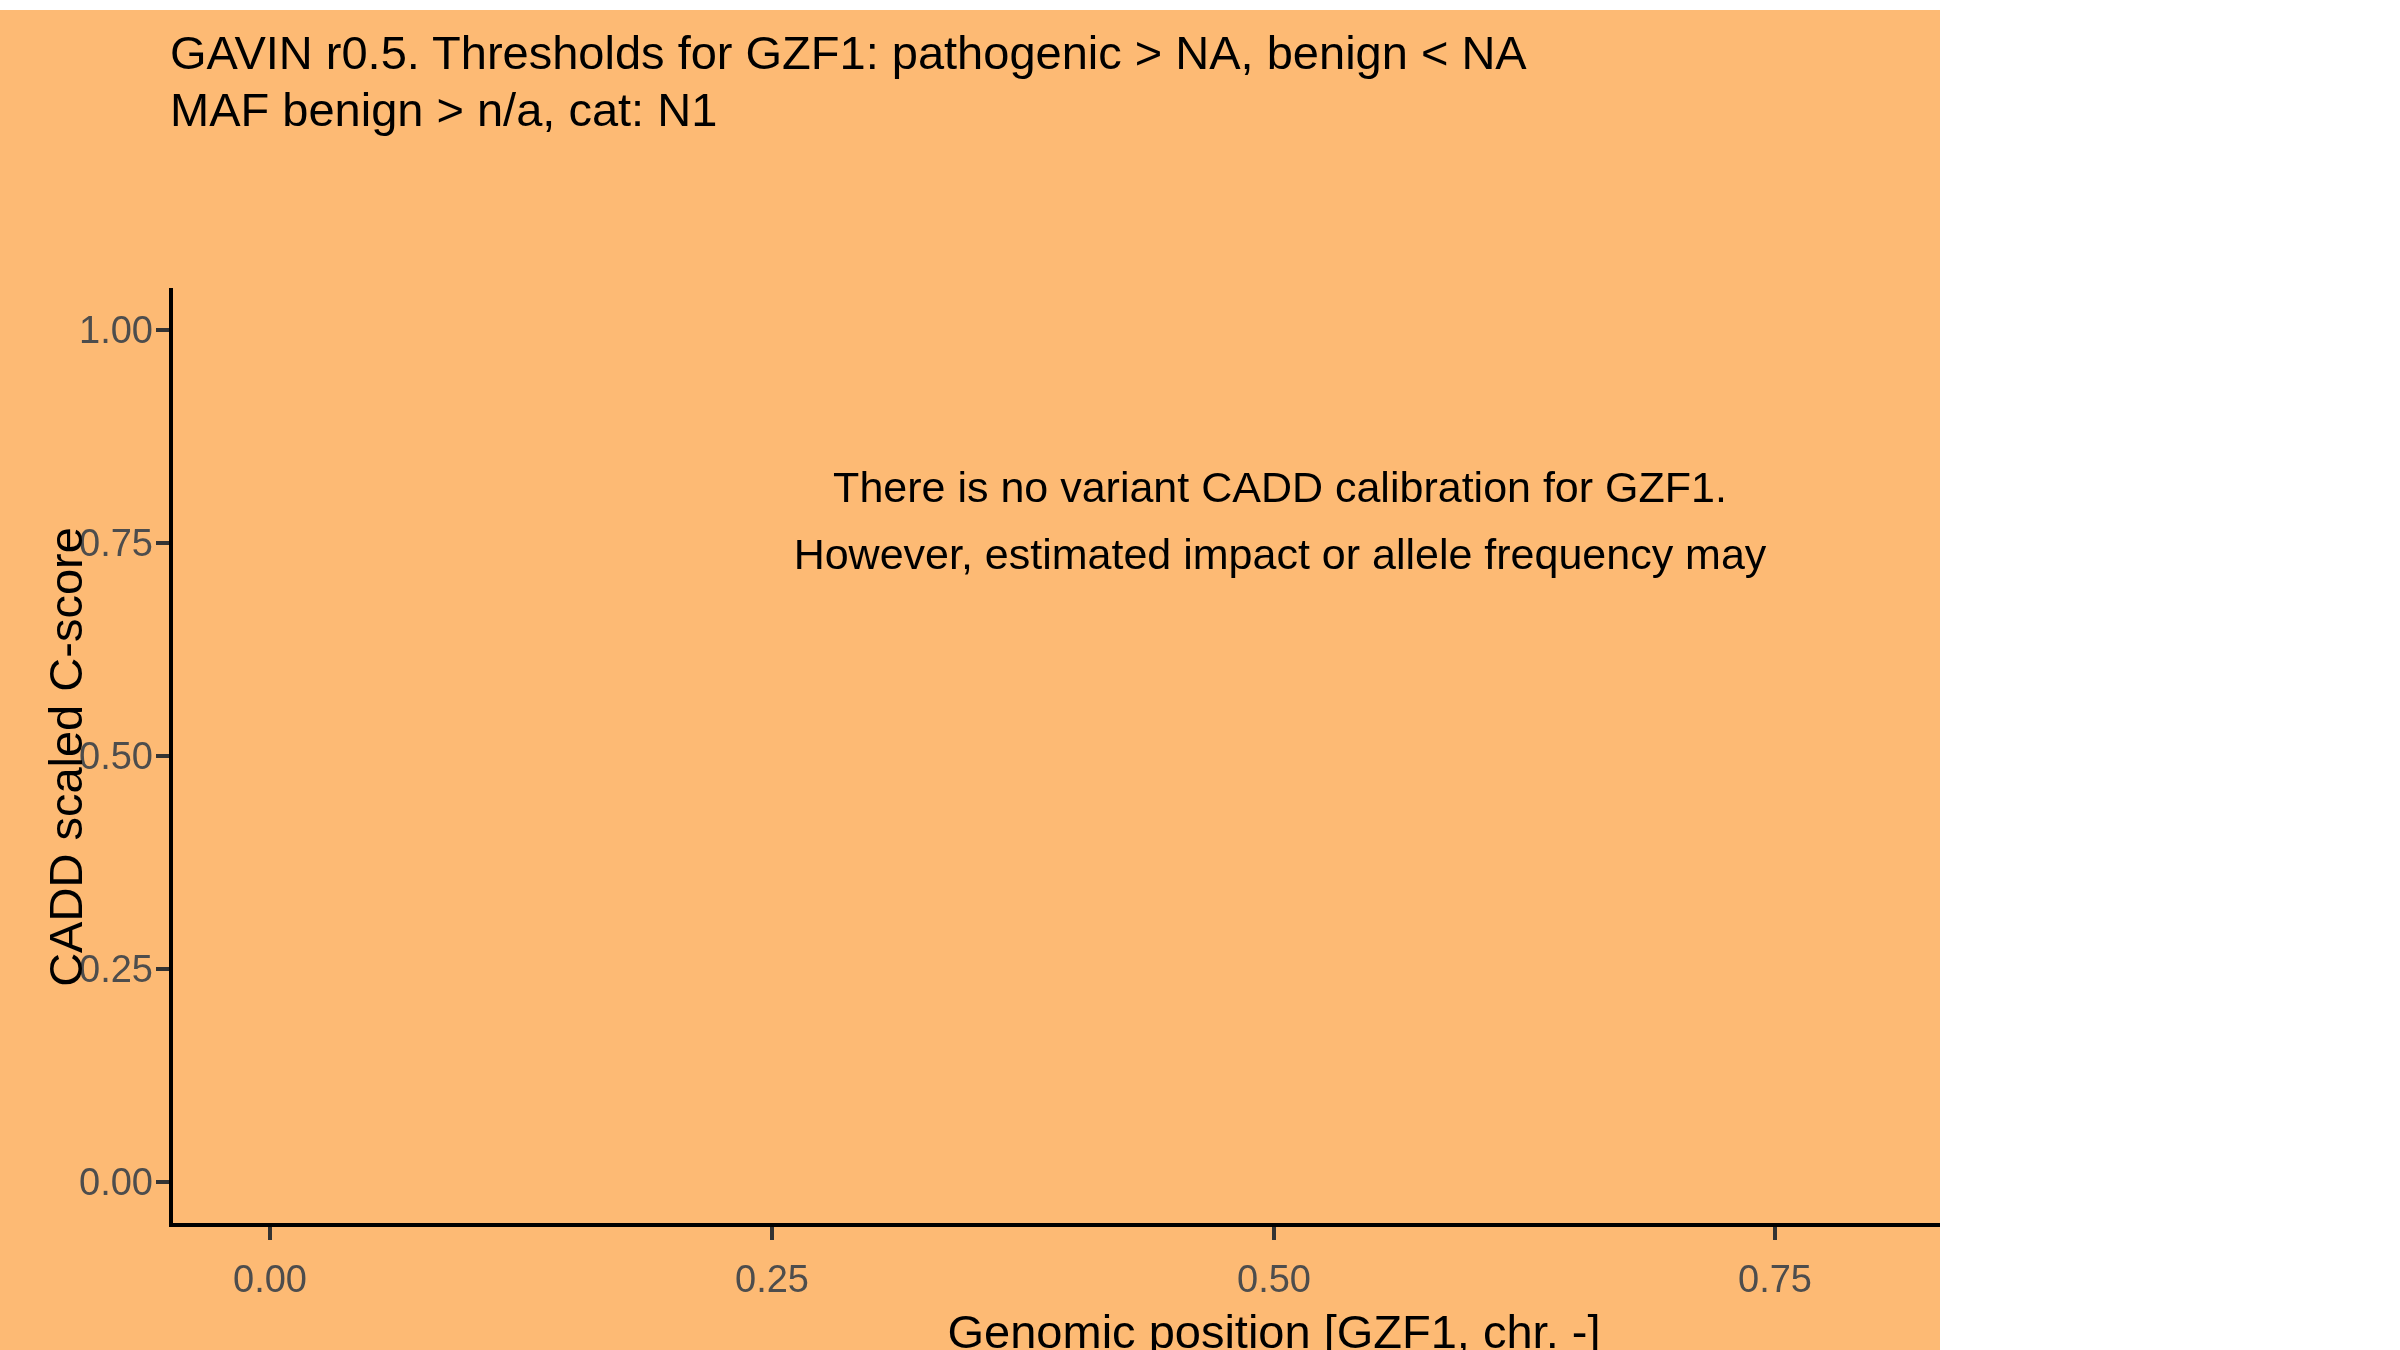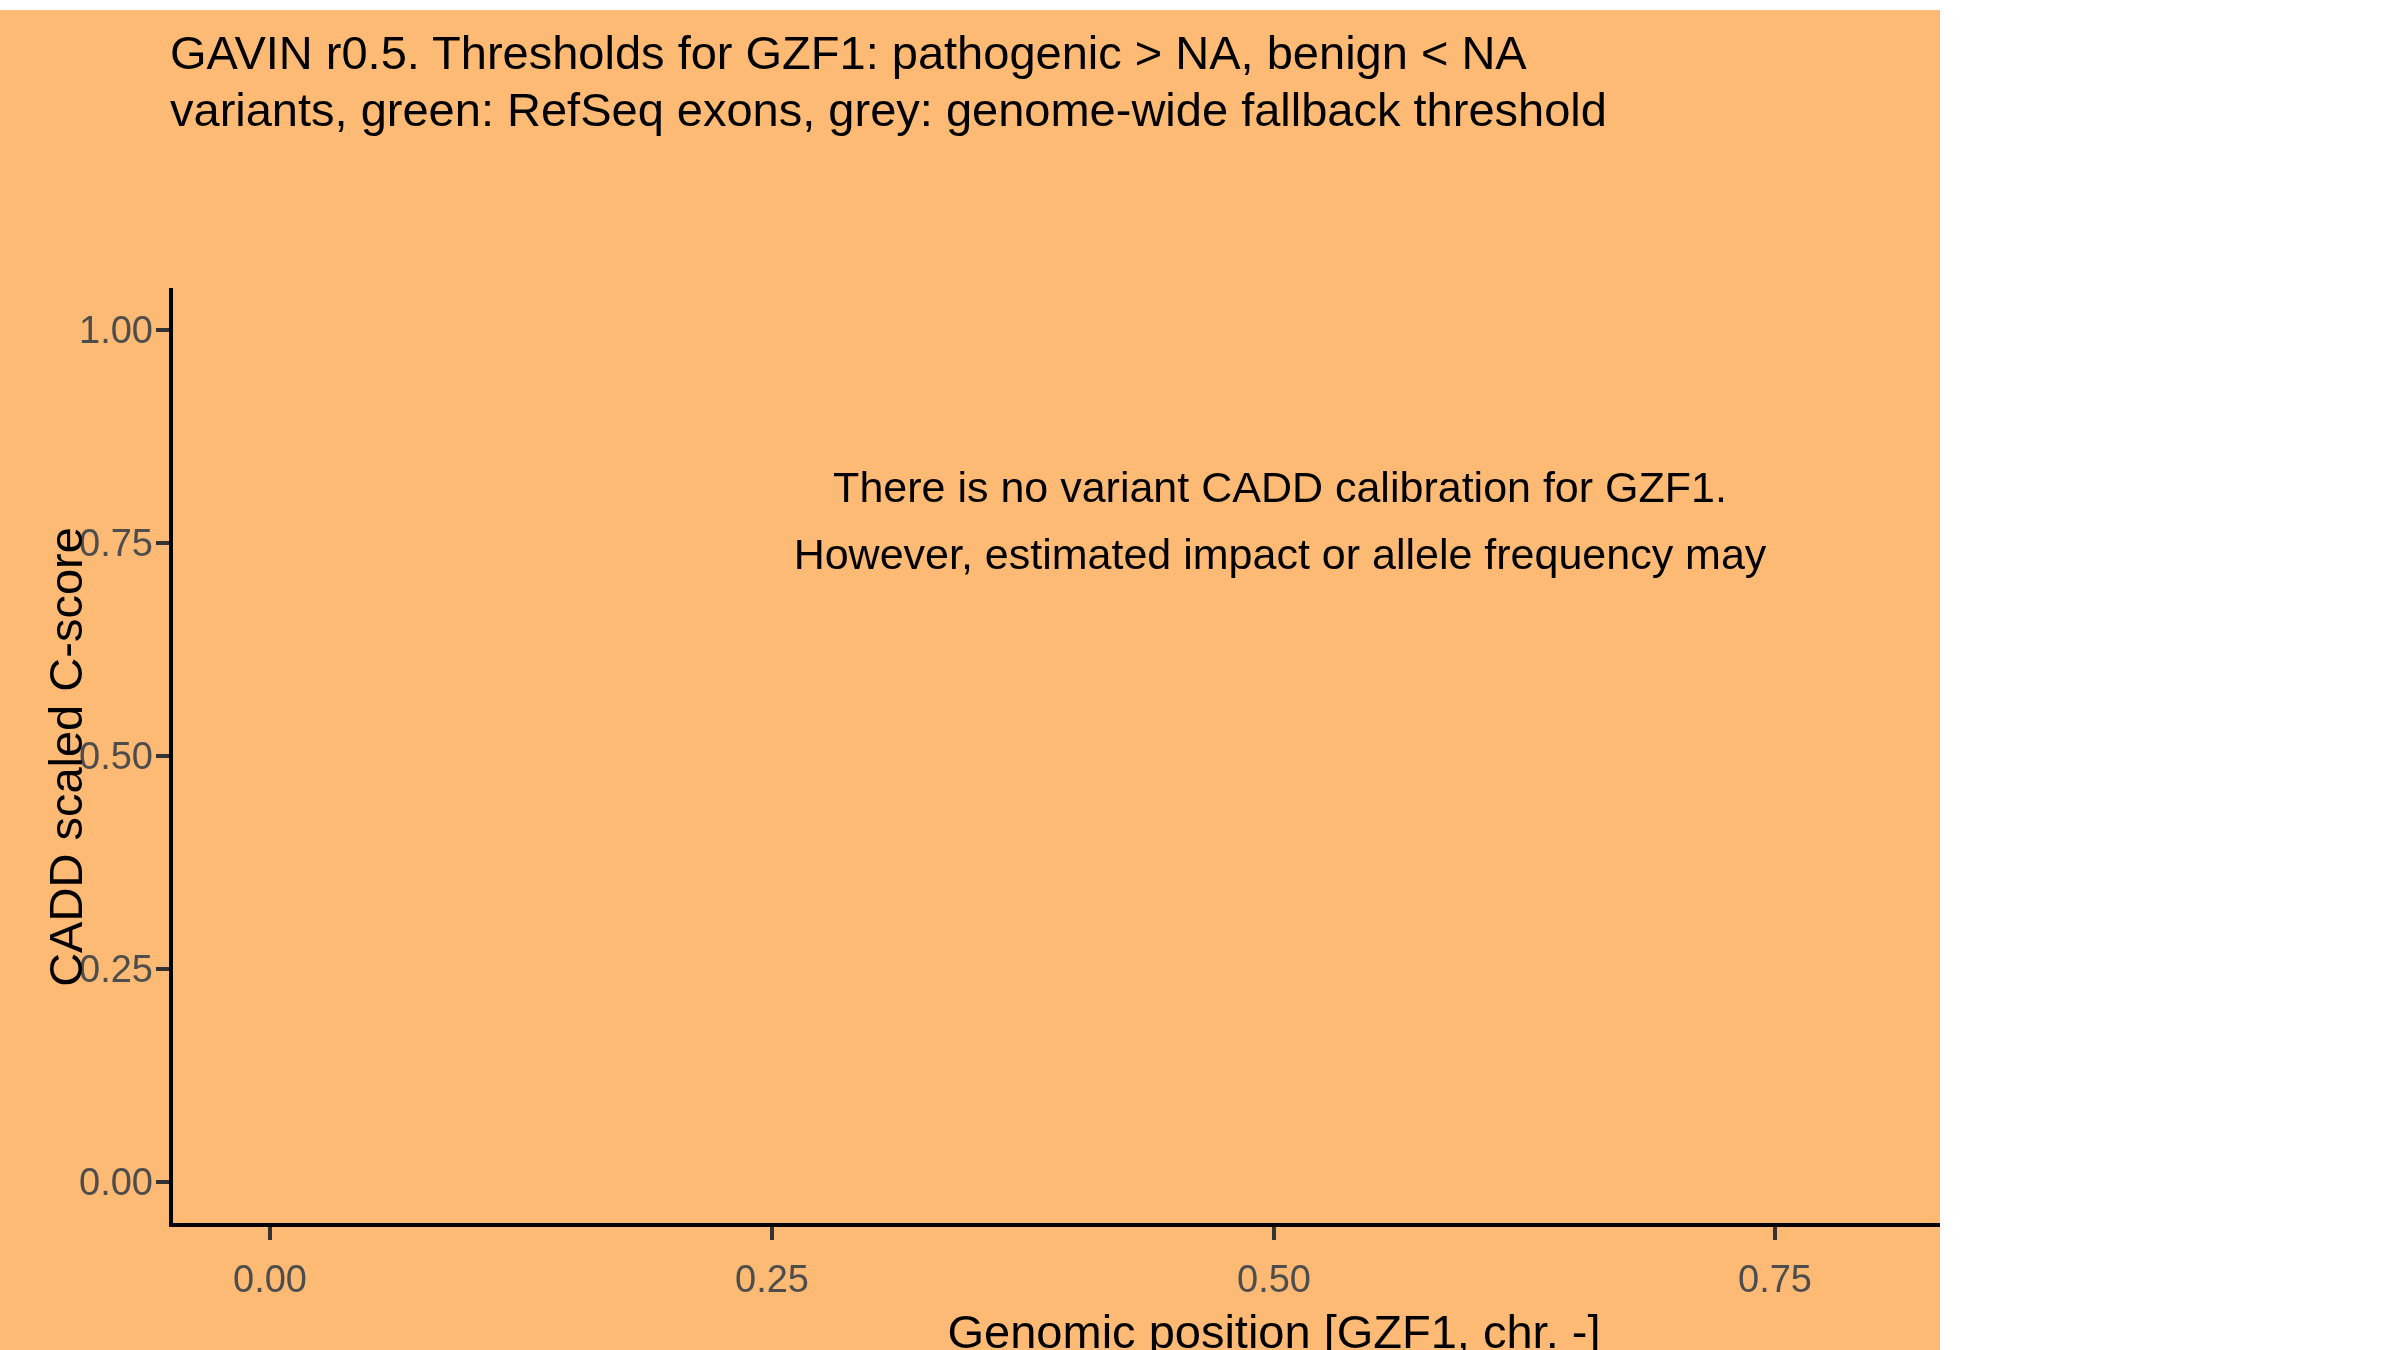"MAF benign > n/a, cat:" div { html: none -> <div>MAF benign &gt; n/a, cat: N1</div> }
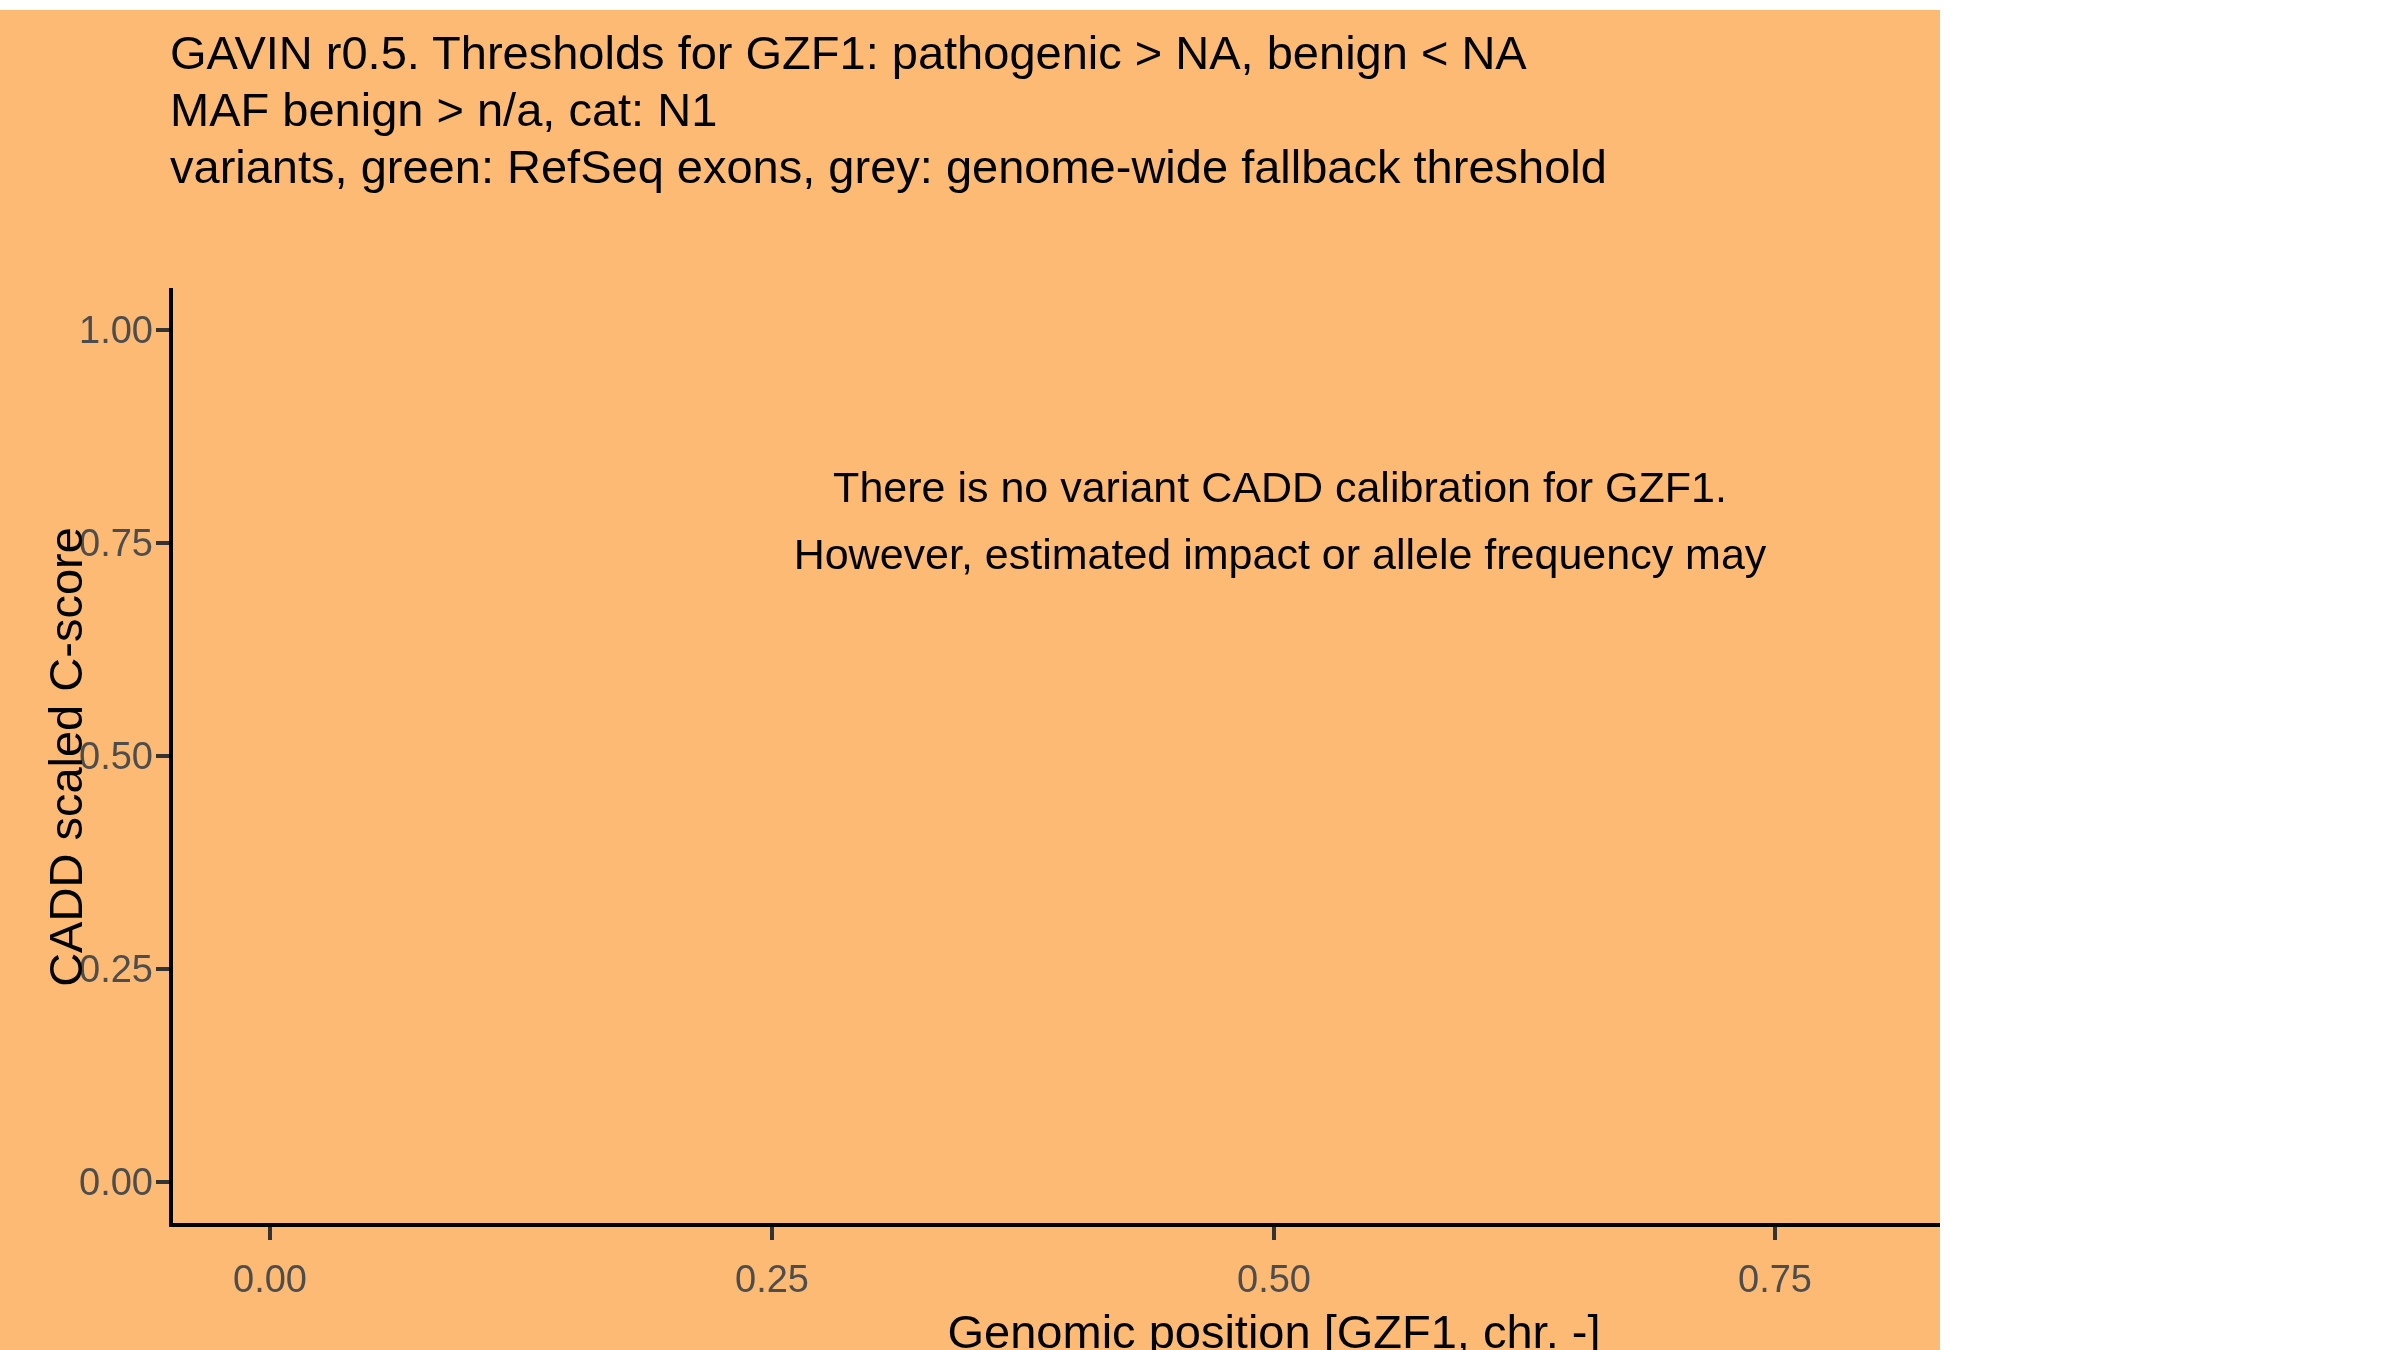"variants, green: RefSeq exons, grey:" div { html: <div>variants, green: RefSeq exons, grey: genome-wide fallback threshold</div> -> none }
